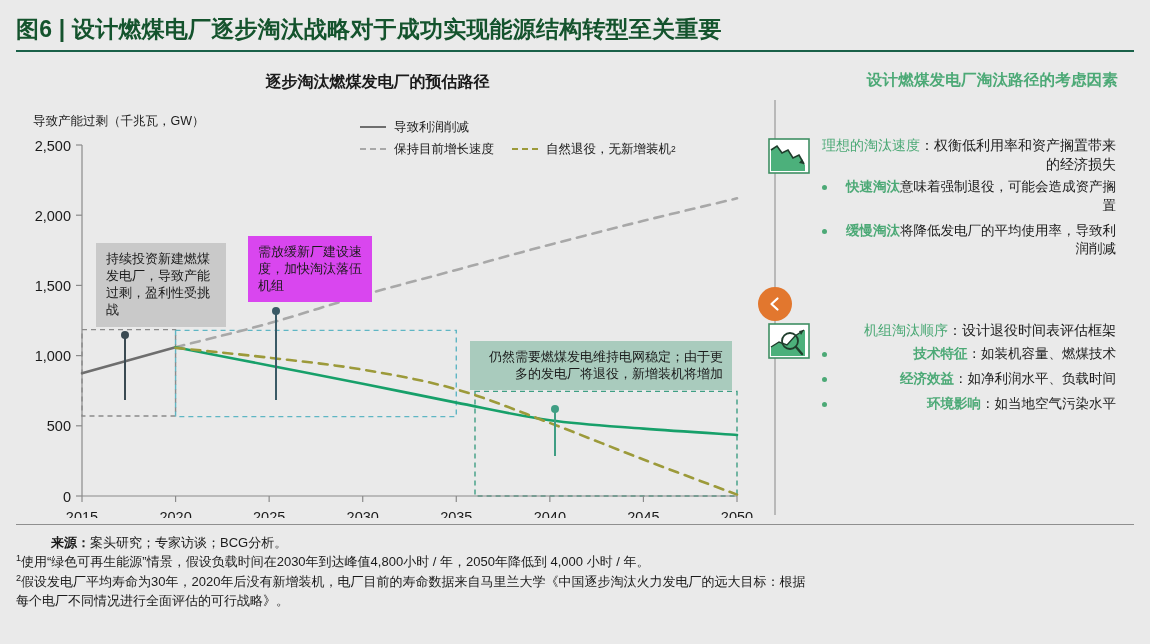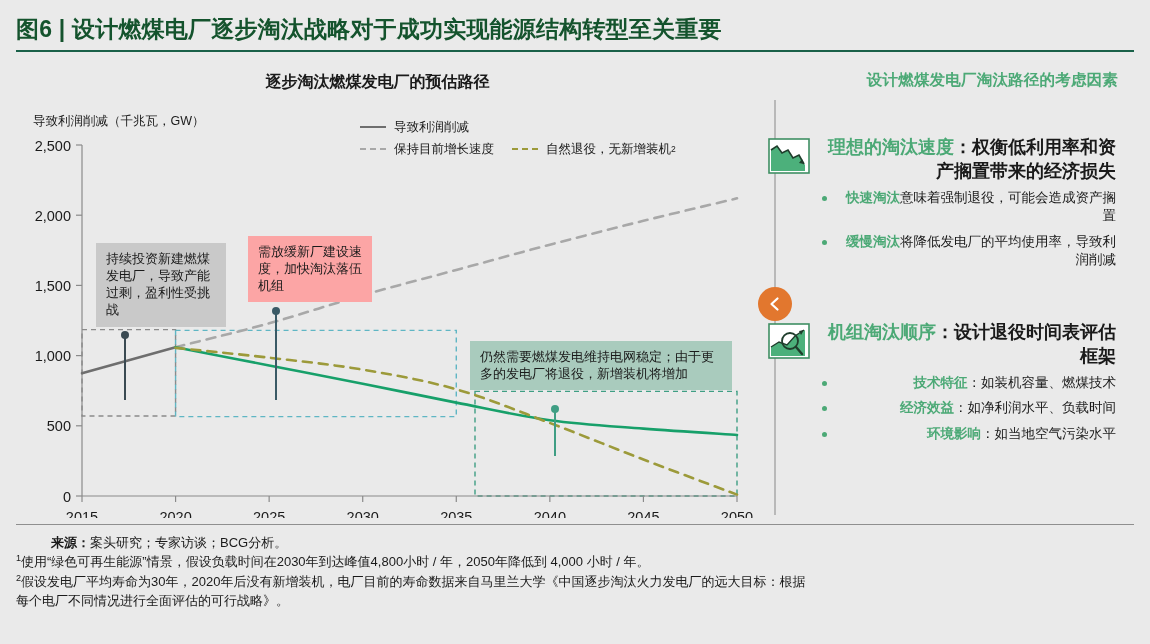"导致利润削减（千兆瓦，GW）" div.axis-label { text: 利润削减 -> 产能过剩 }
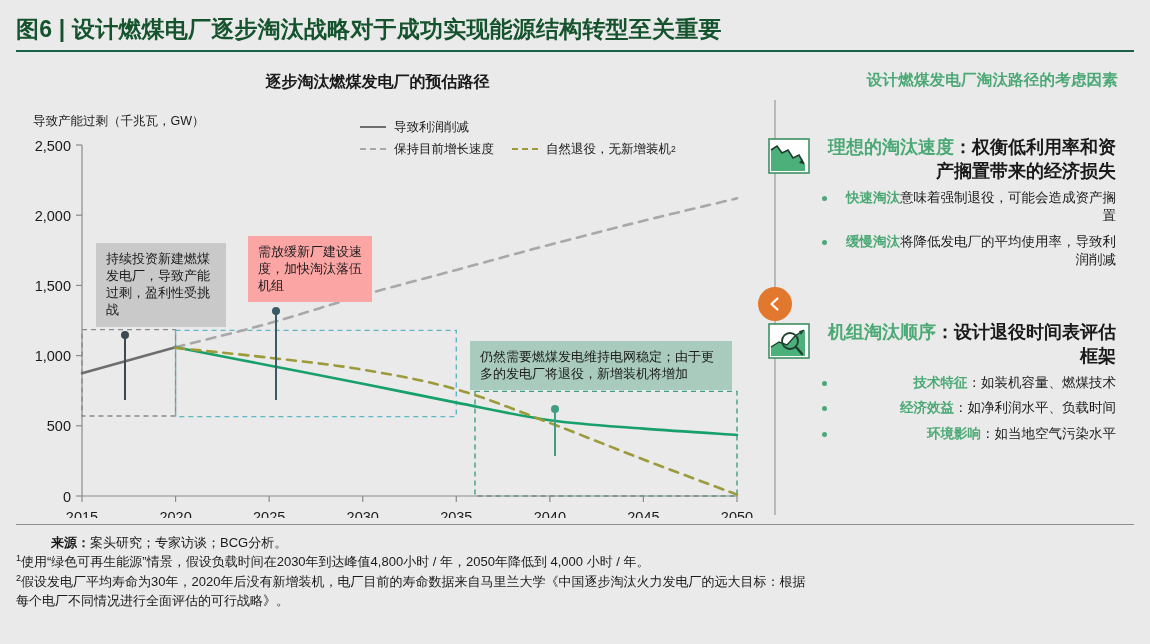"理想的淘汰速度：权衡低利用率和资产搁置带来的经济损失" .rp-heading { font-size: 18px -> 14px; font-weight: bold -> normal }
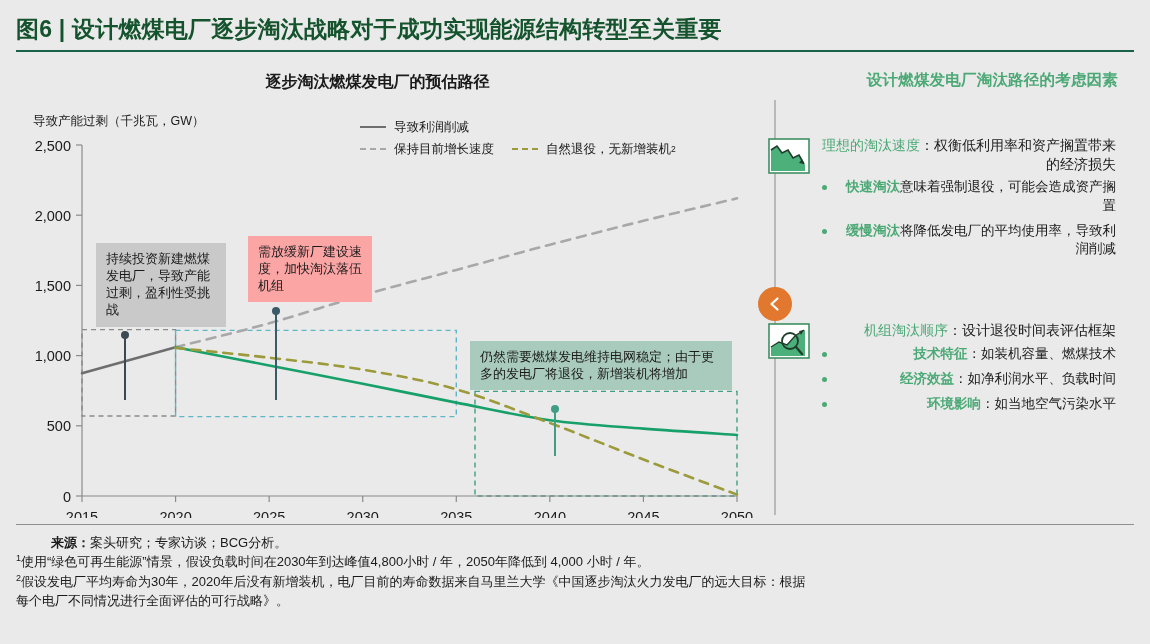"需放缓新厂建设速度，加快淘汰落伍机组" .callout-blue { background: #fca5a5 -> #d946ef }
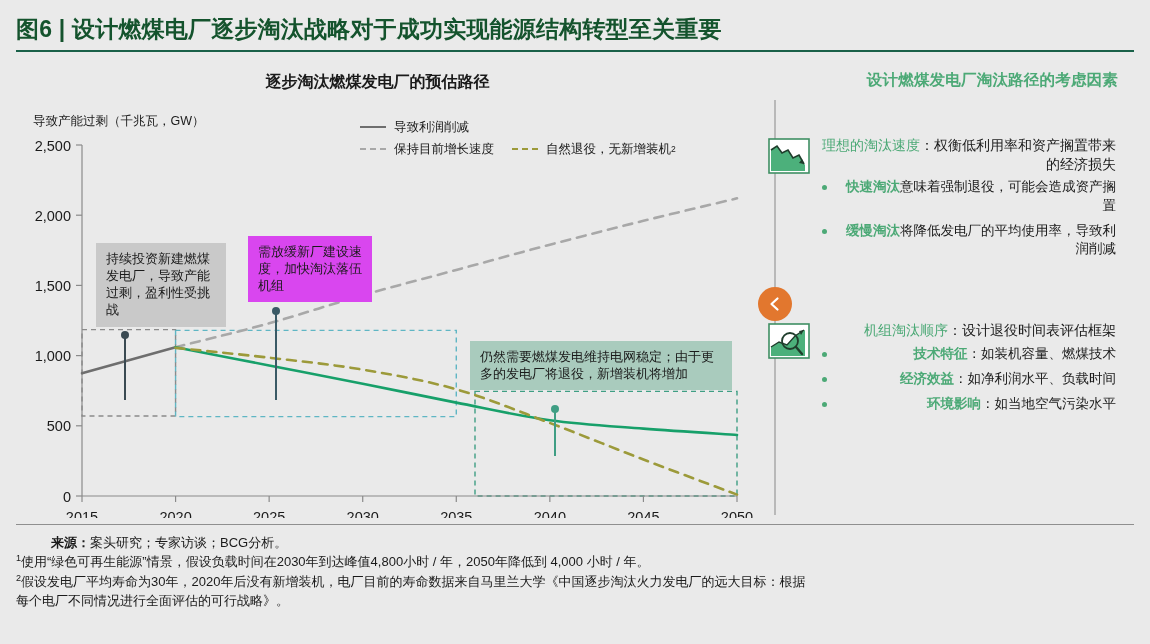"仍然需要燃煤发电维持电网稳定；由于更多的发电厂将退役，新增装机将增加" .c3 { text-align: none -> right }
